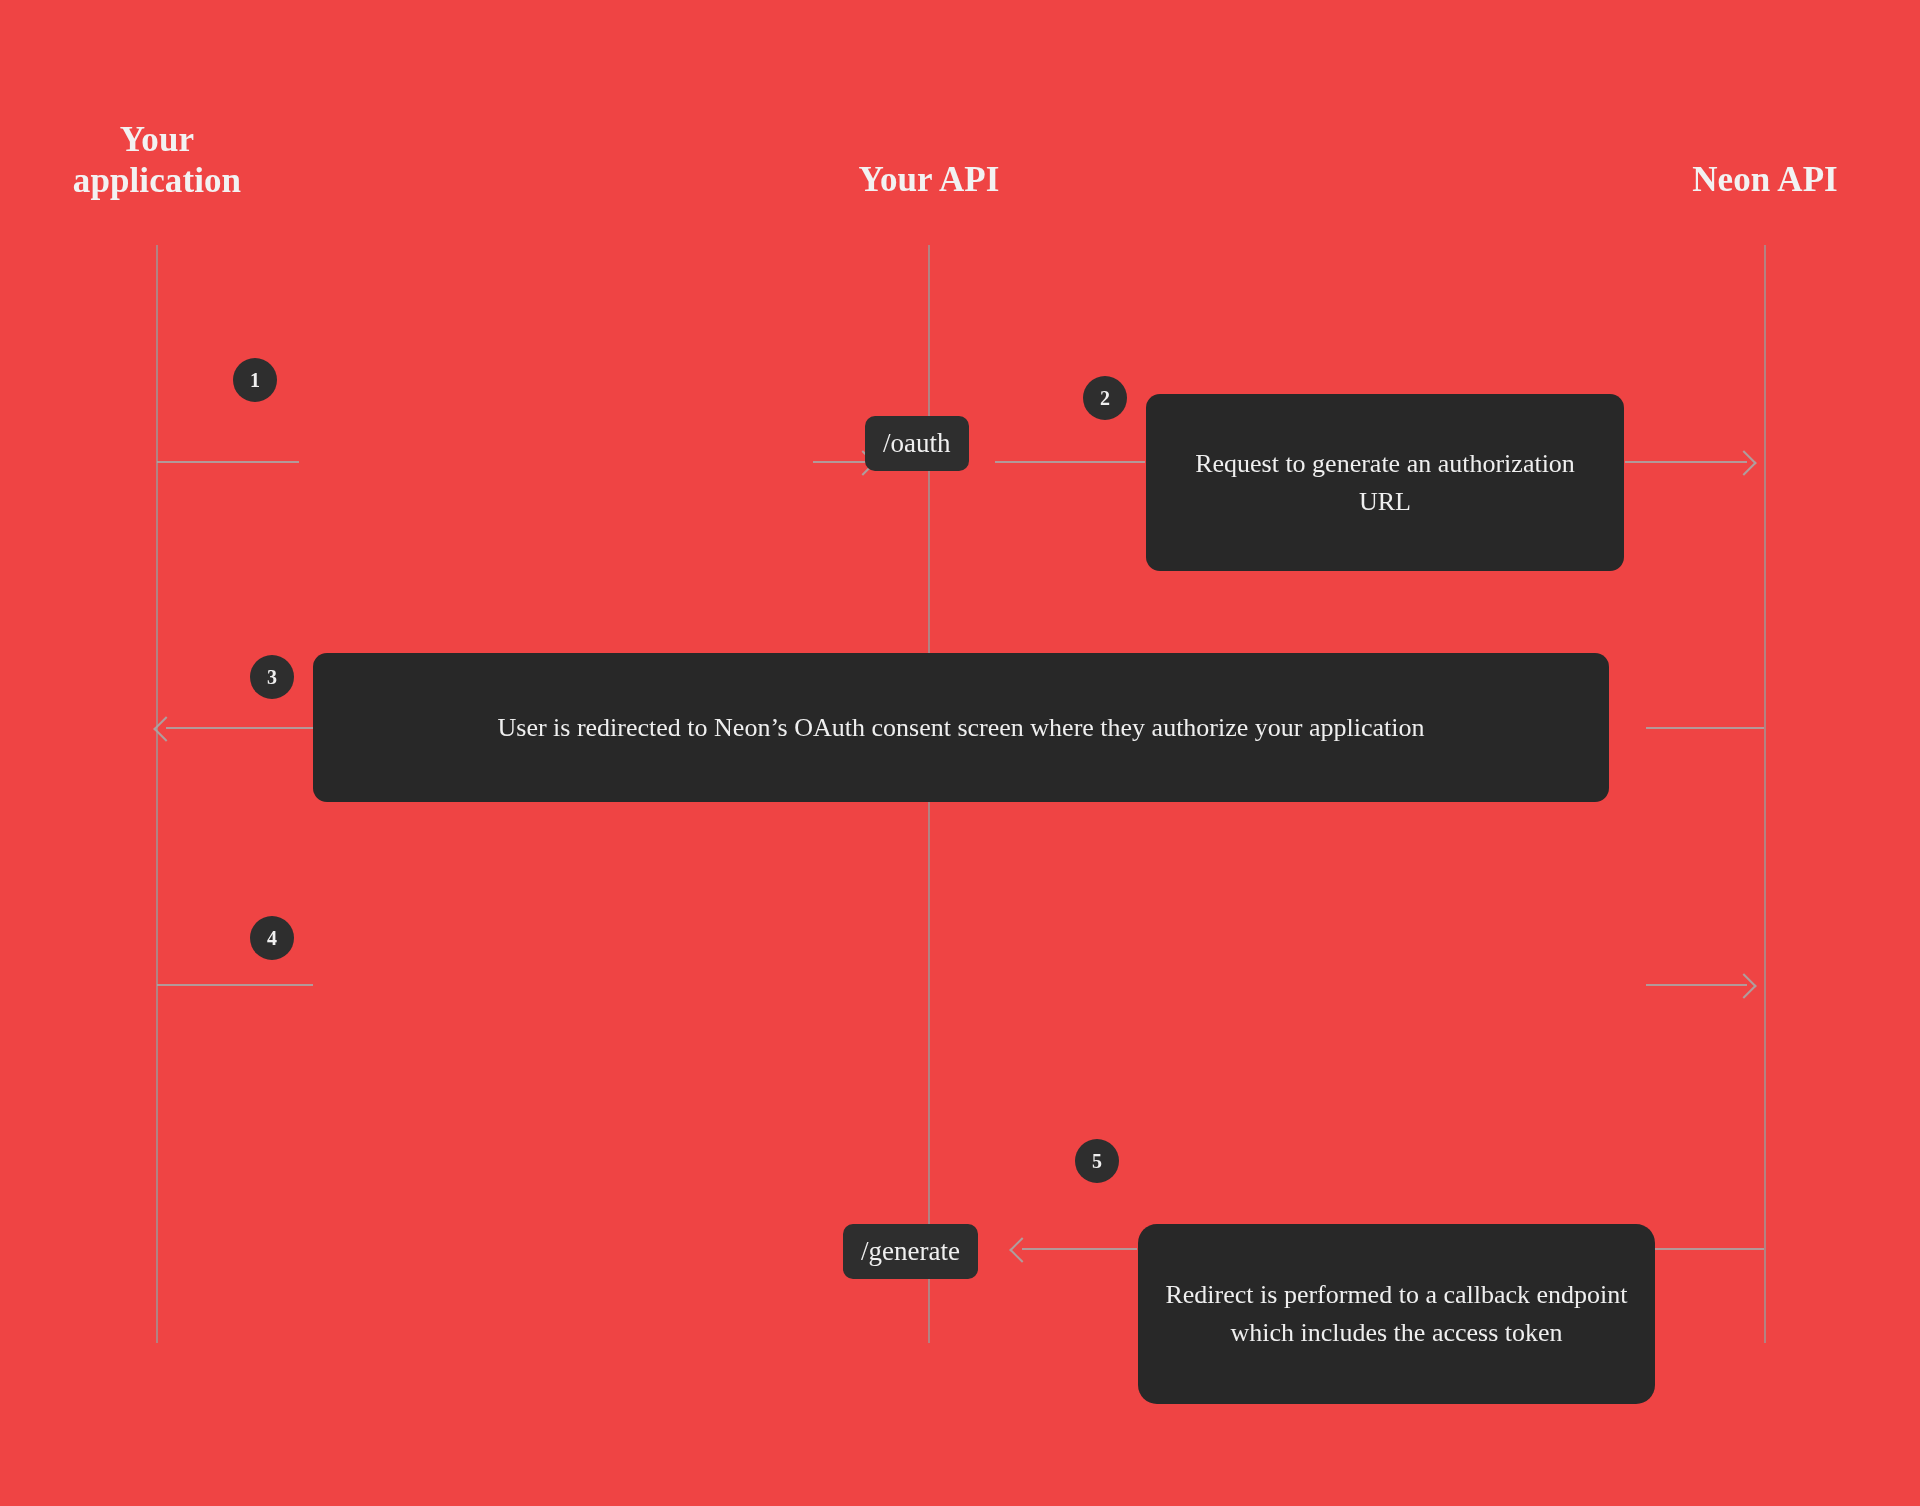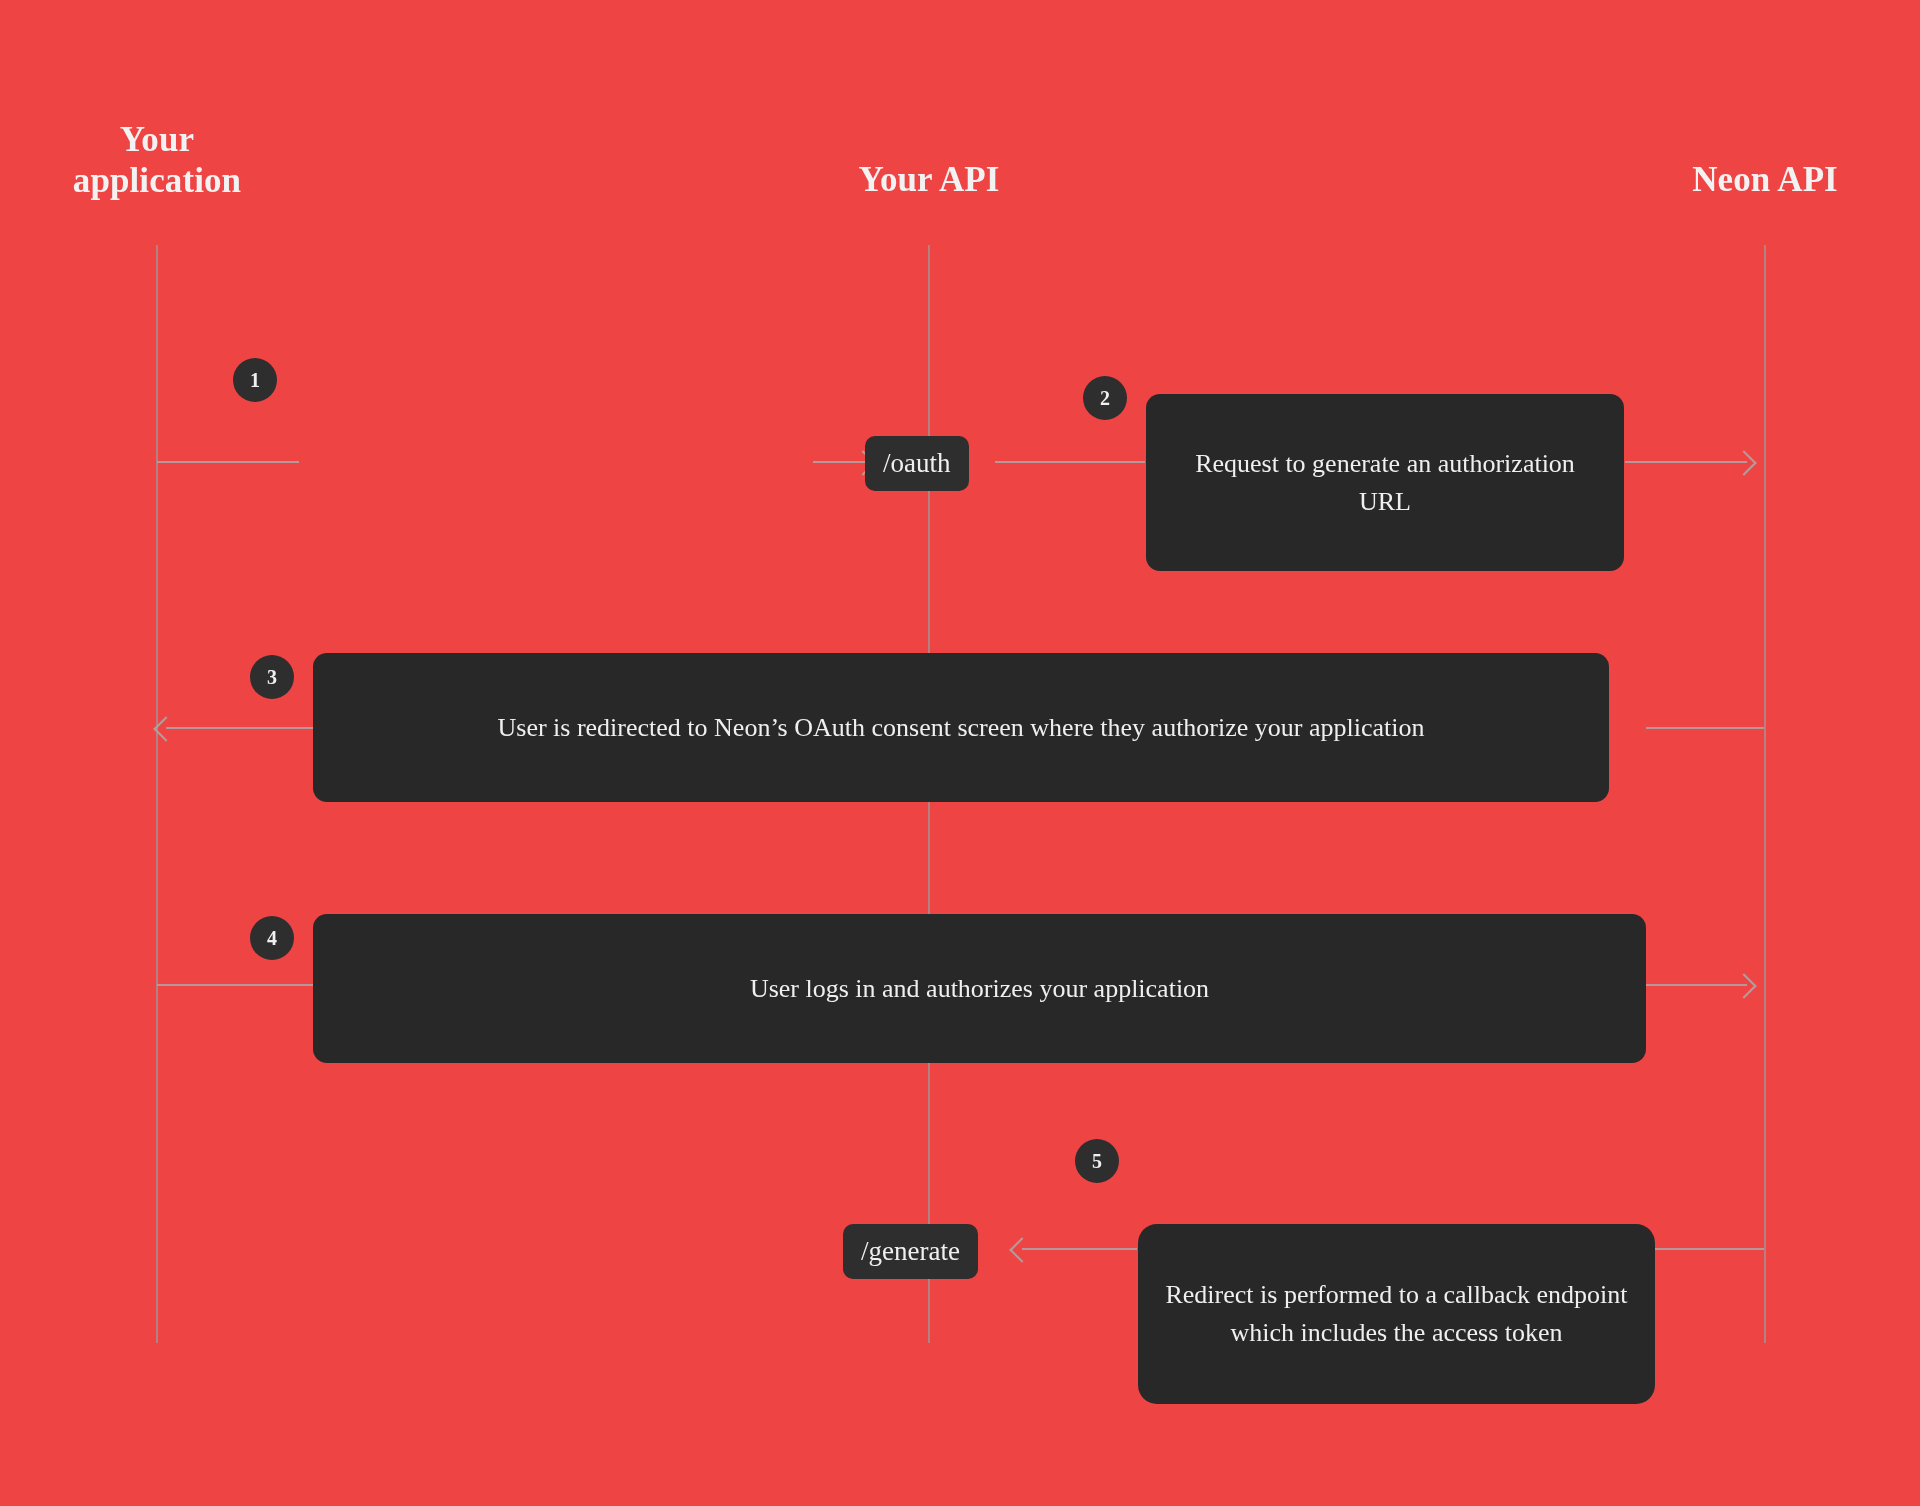"/oauth" div.endpoint-pill { top: 436px -> 416px }
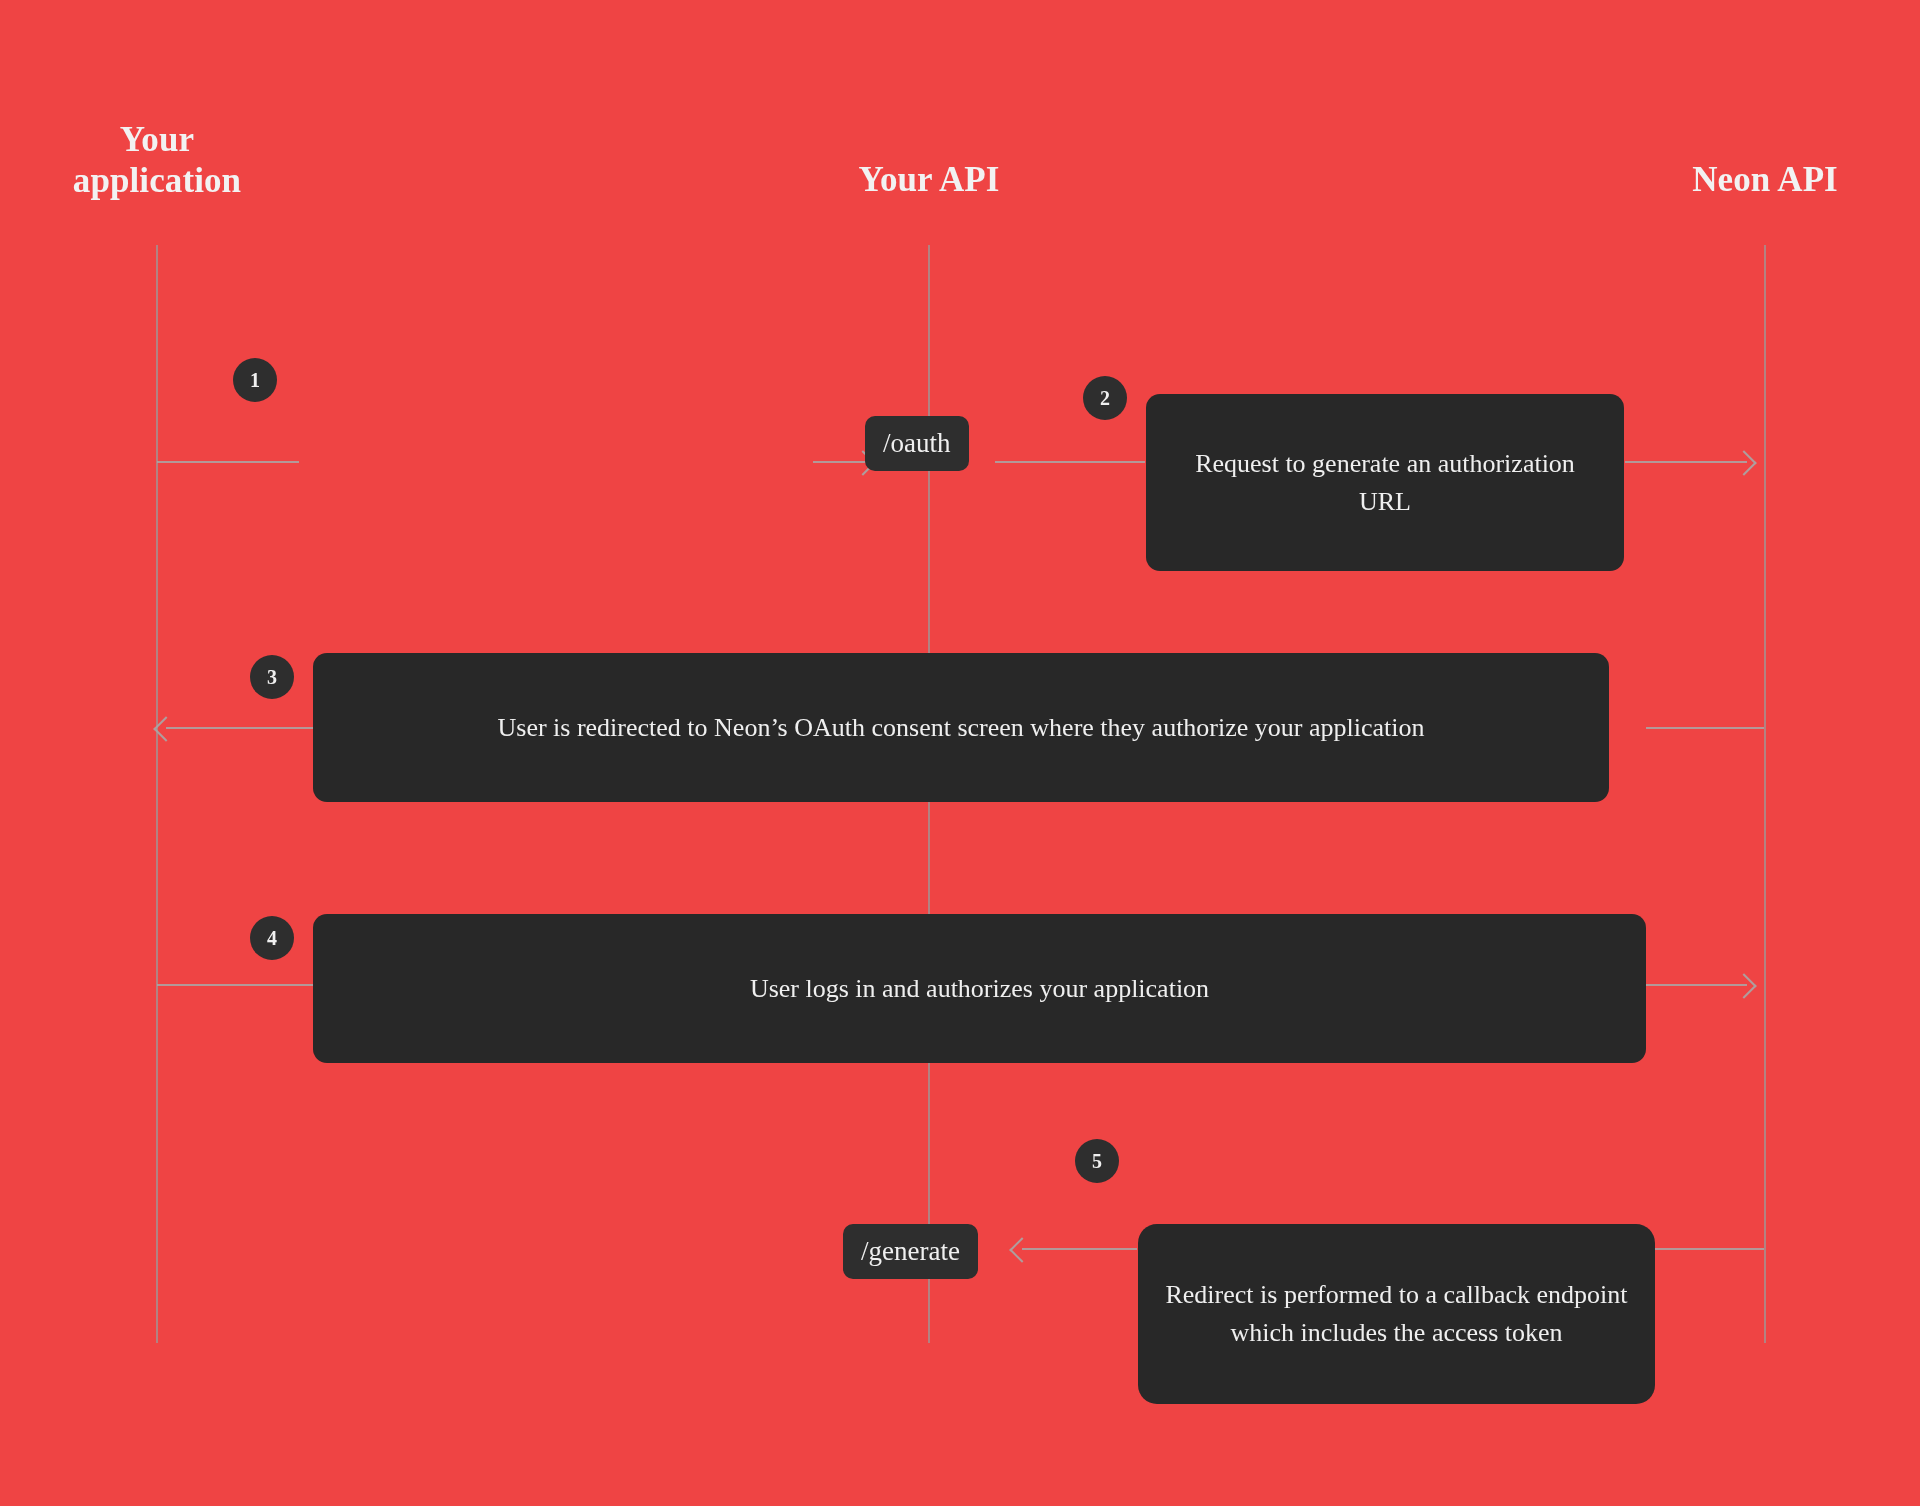"User logs in and authorizes" div.msg-box { html: <div> <span>User logs in and authorizes your application</span> </div> -> none }
